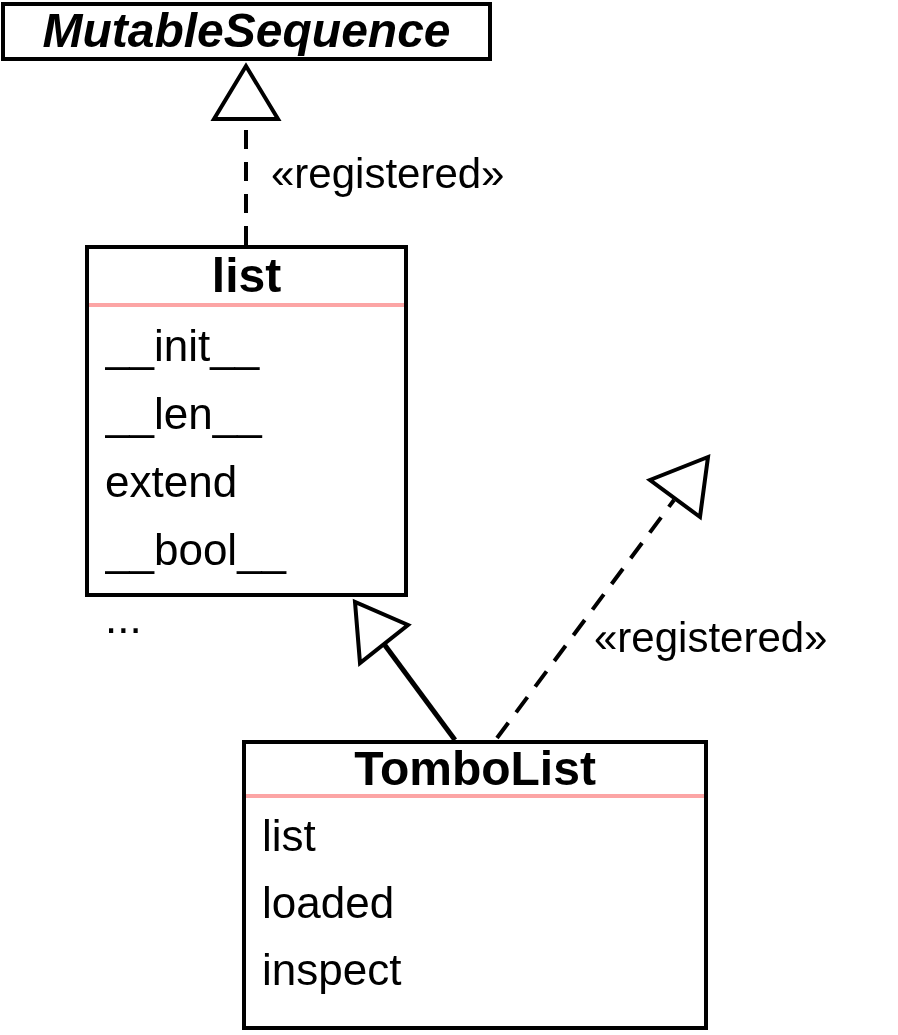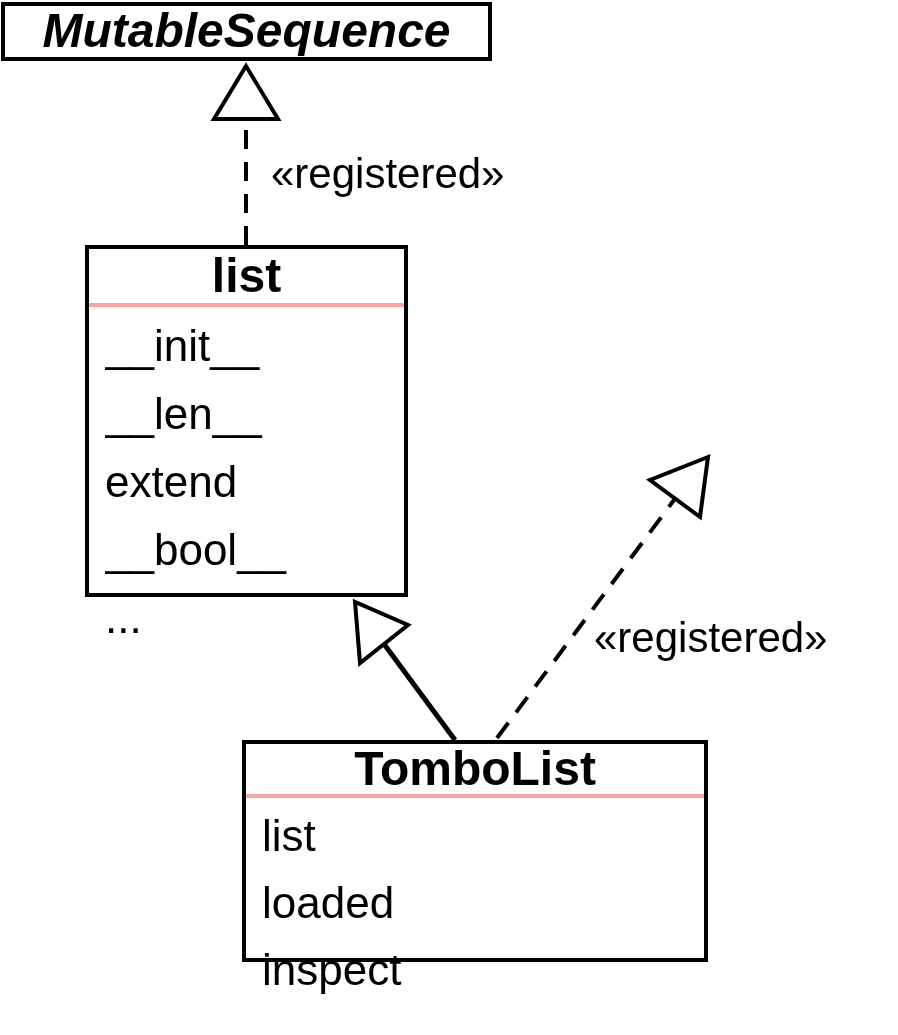"TomboList" .box-tombolist { height: 222px -> 290px }
